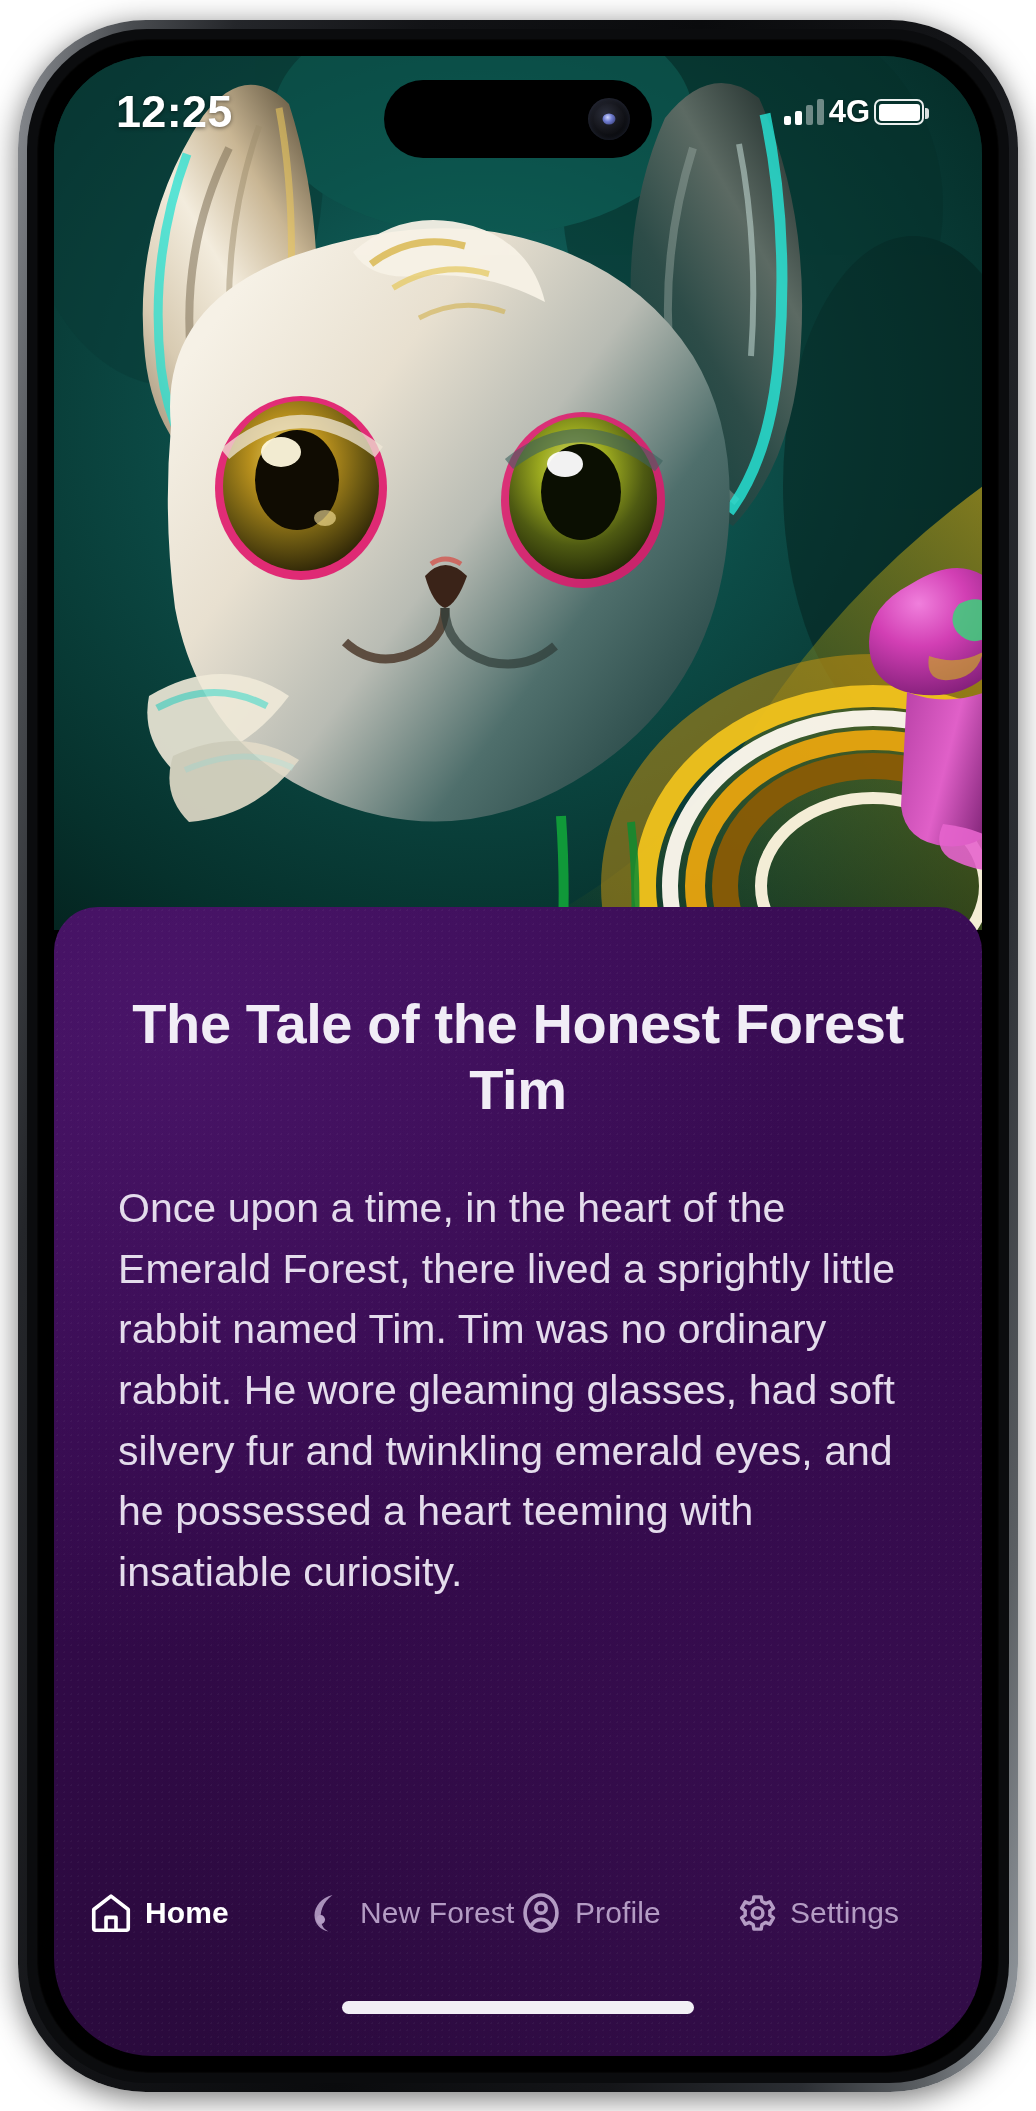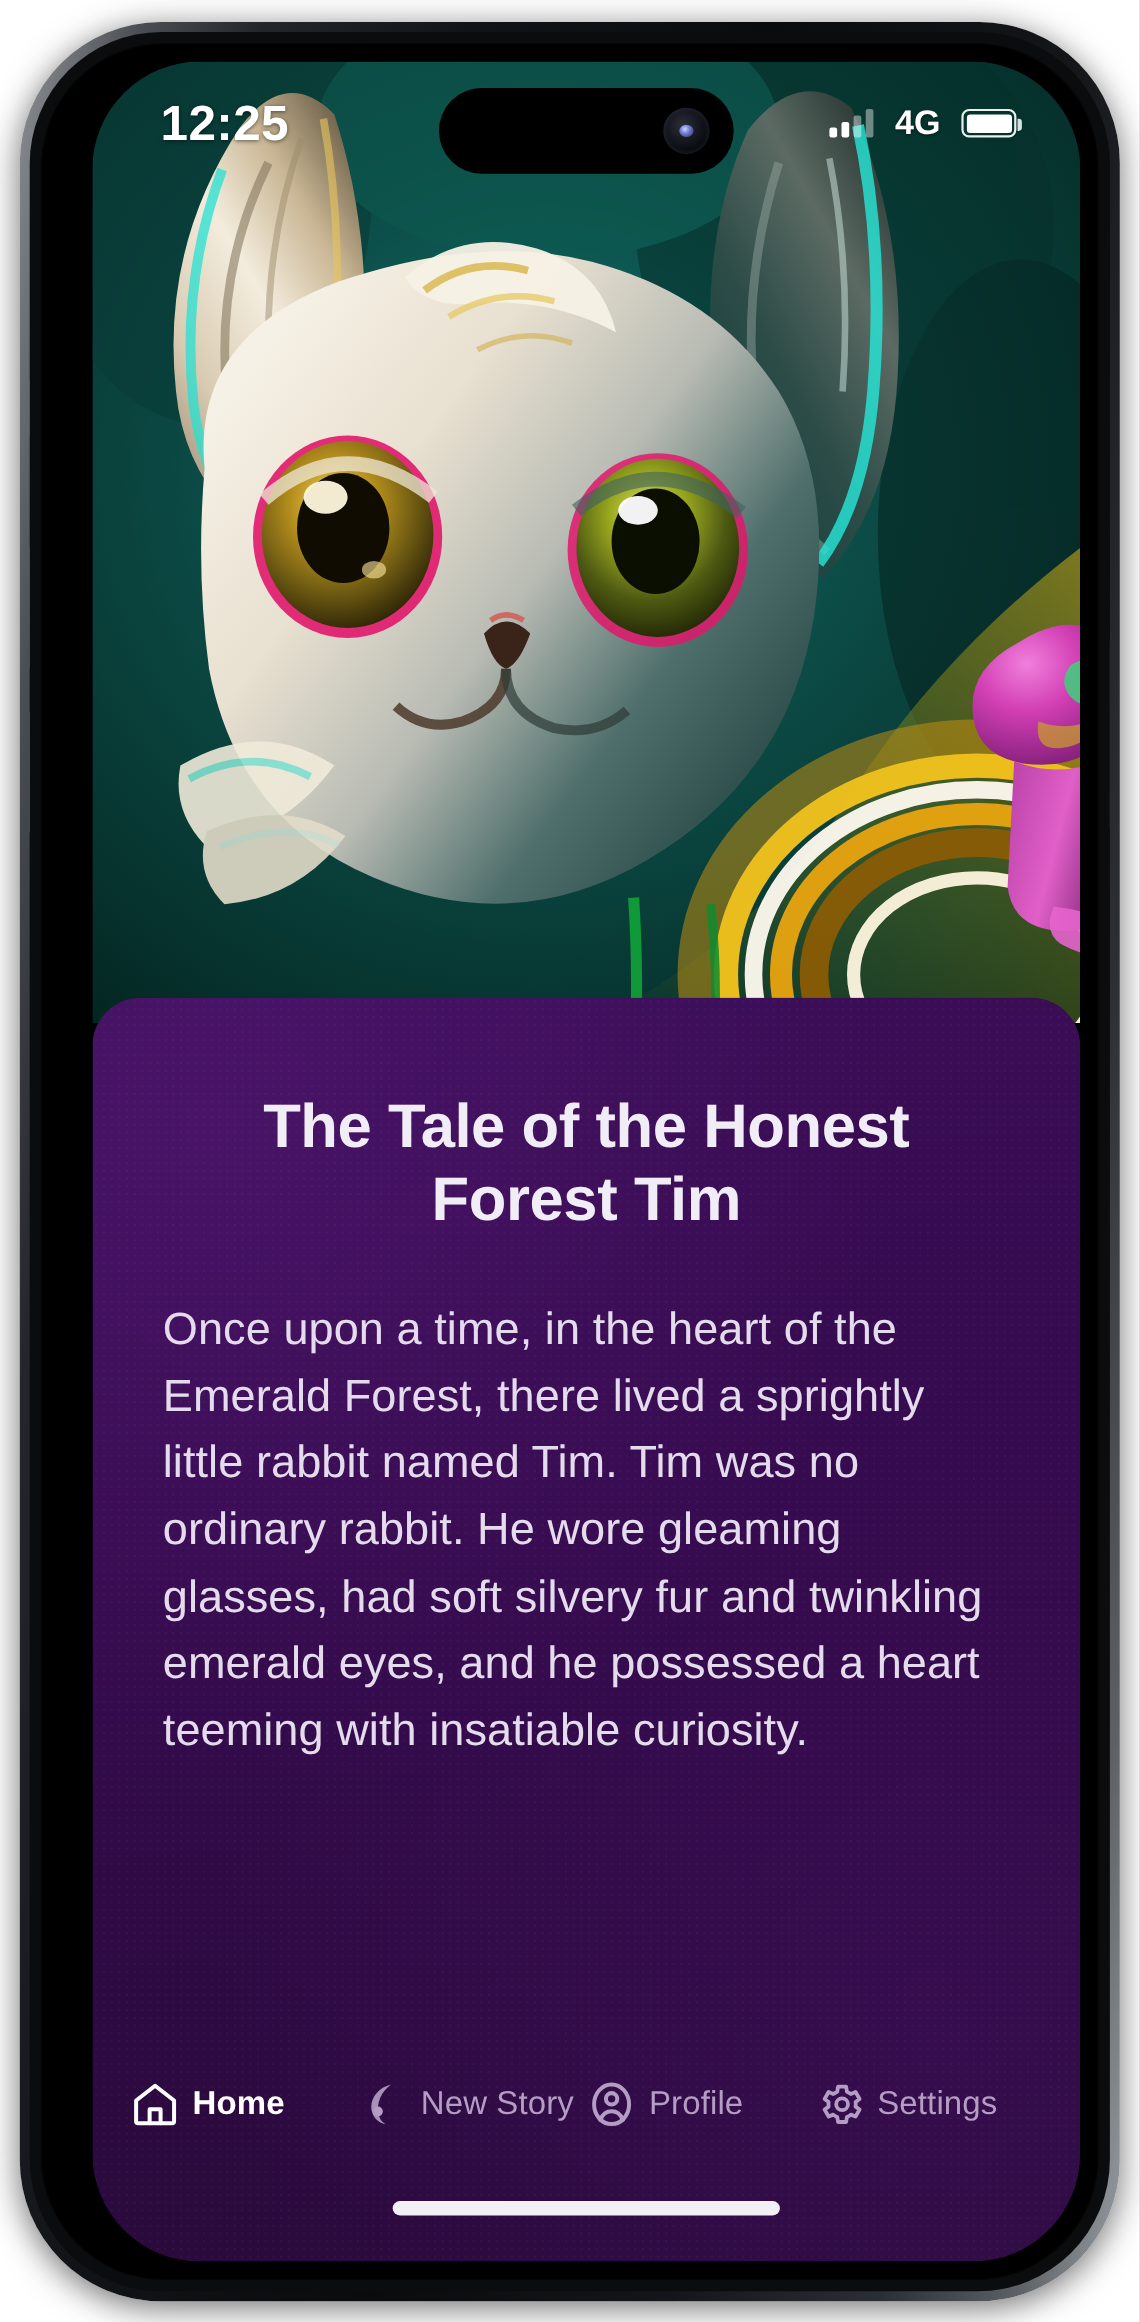"12:25" .screen { margin-left: 30px -> none }
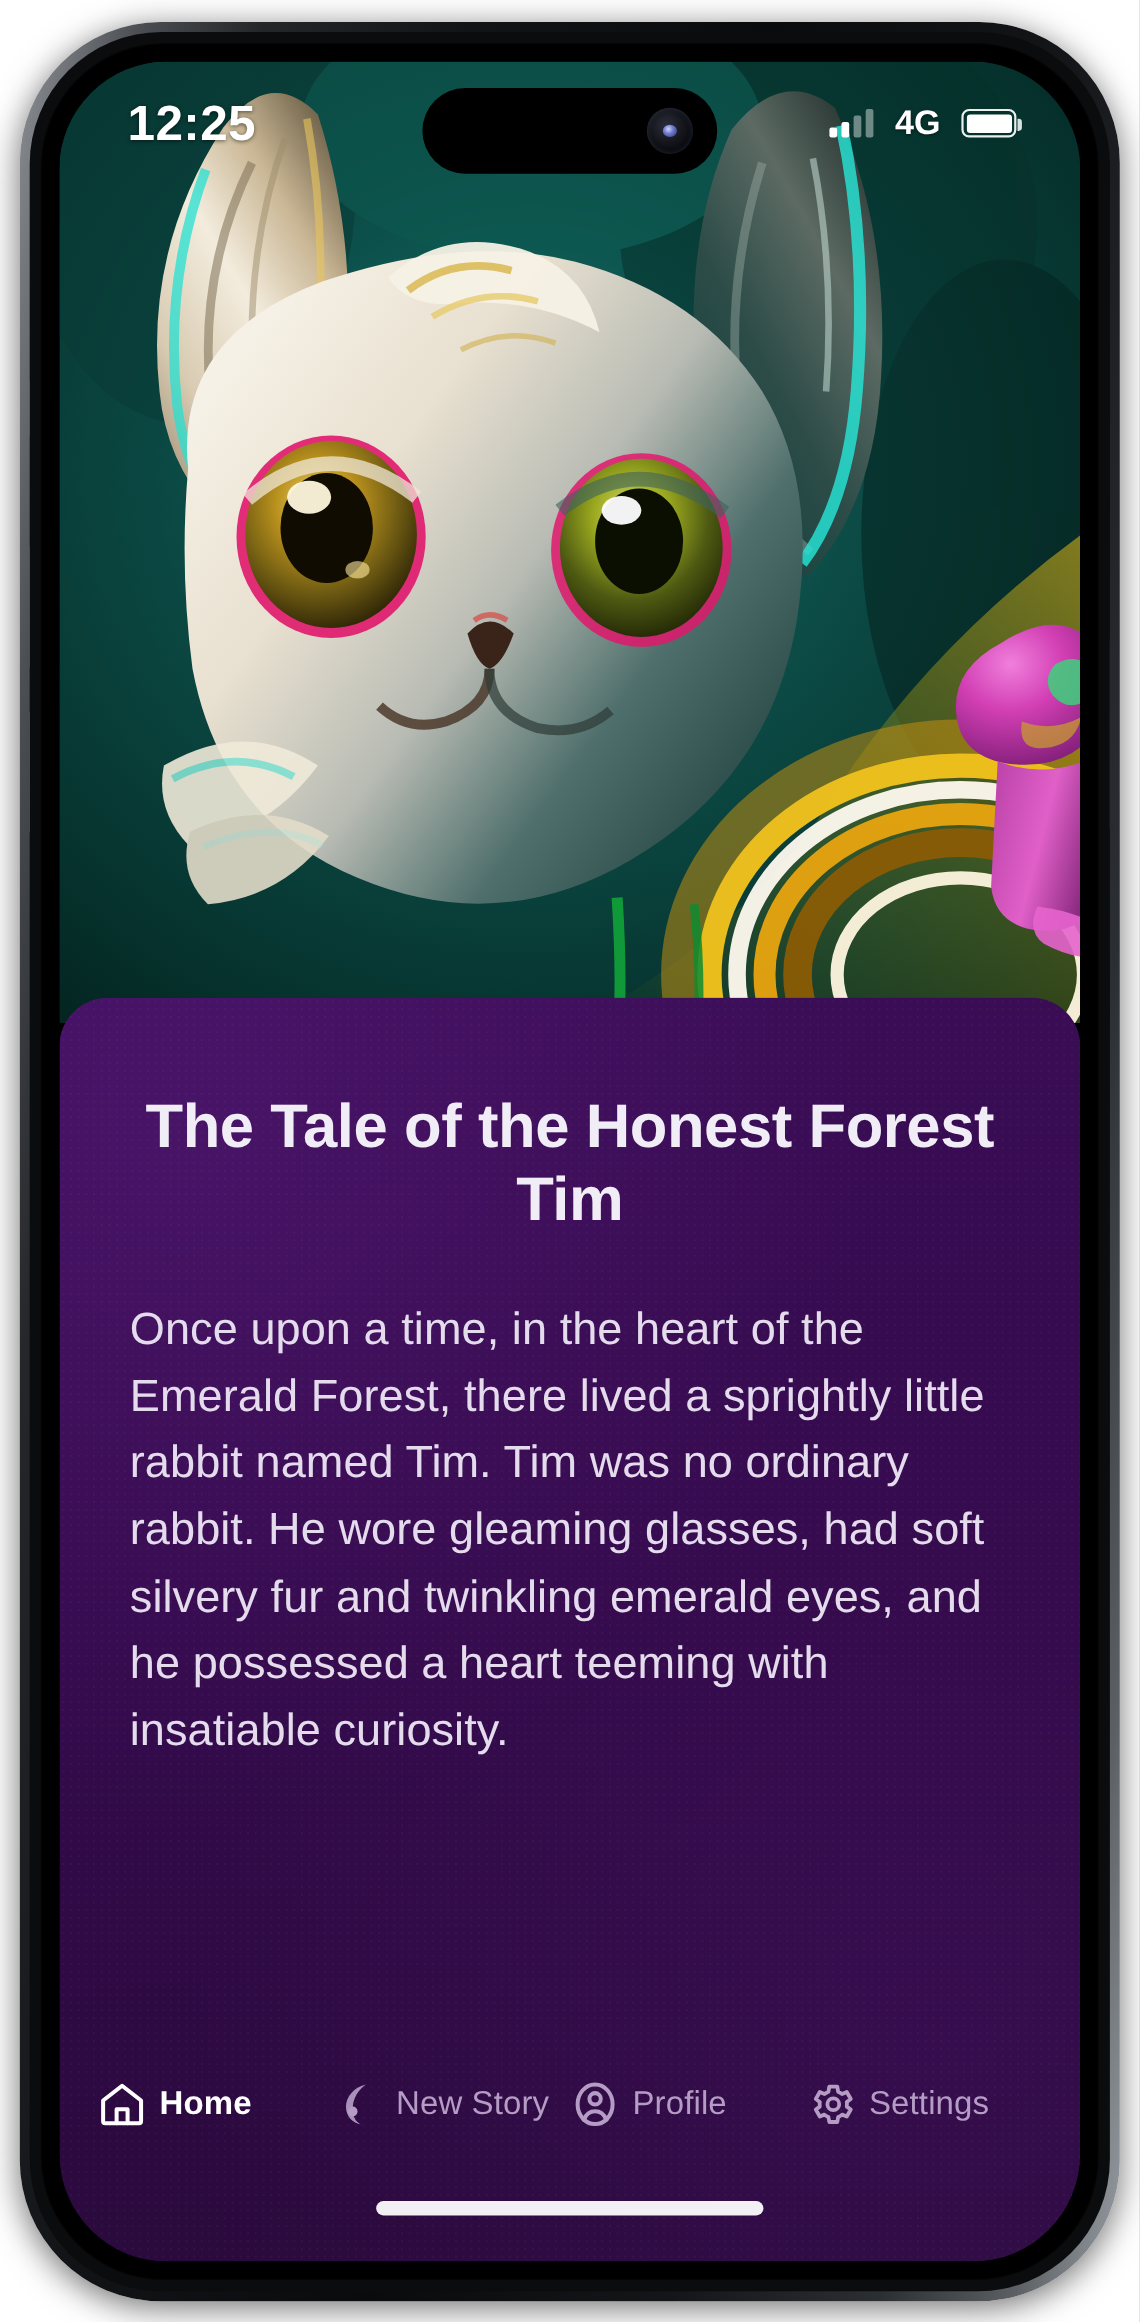"4G" .status-right { gap: 19px -> 4px }
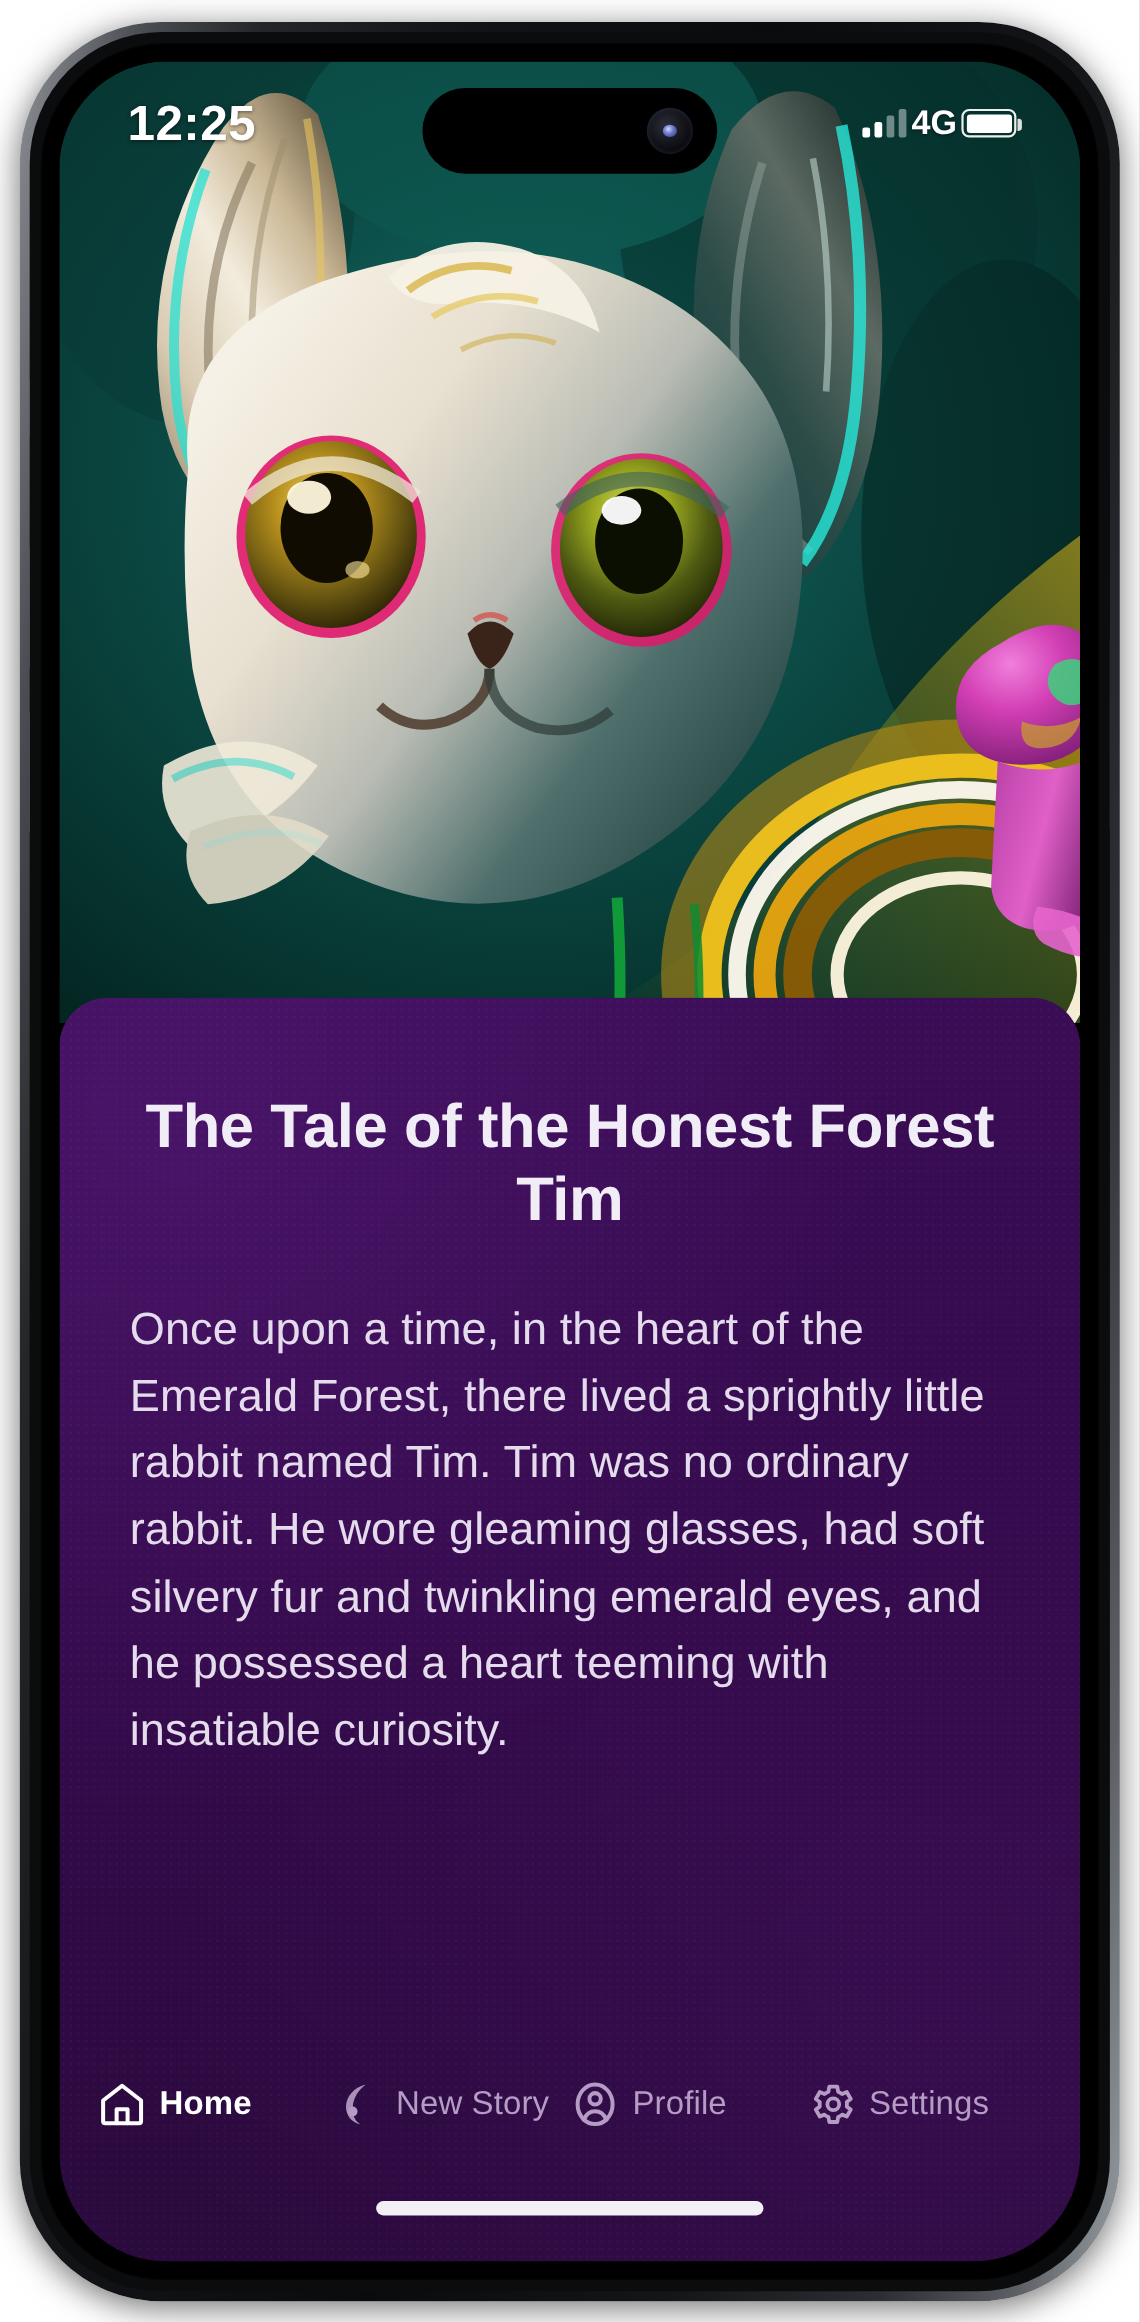"New Story" span.lbl { text: Story -> Forest }
